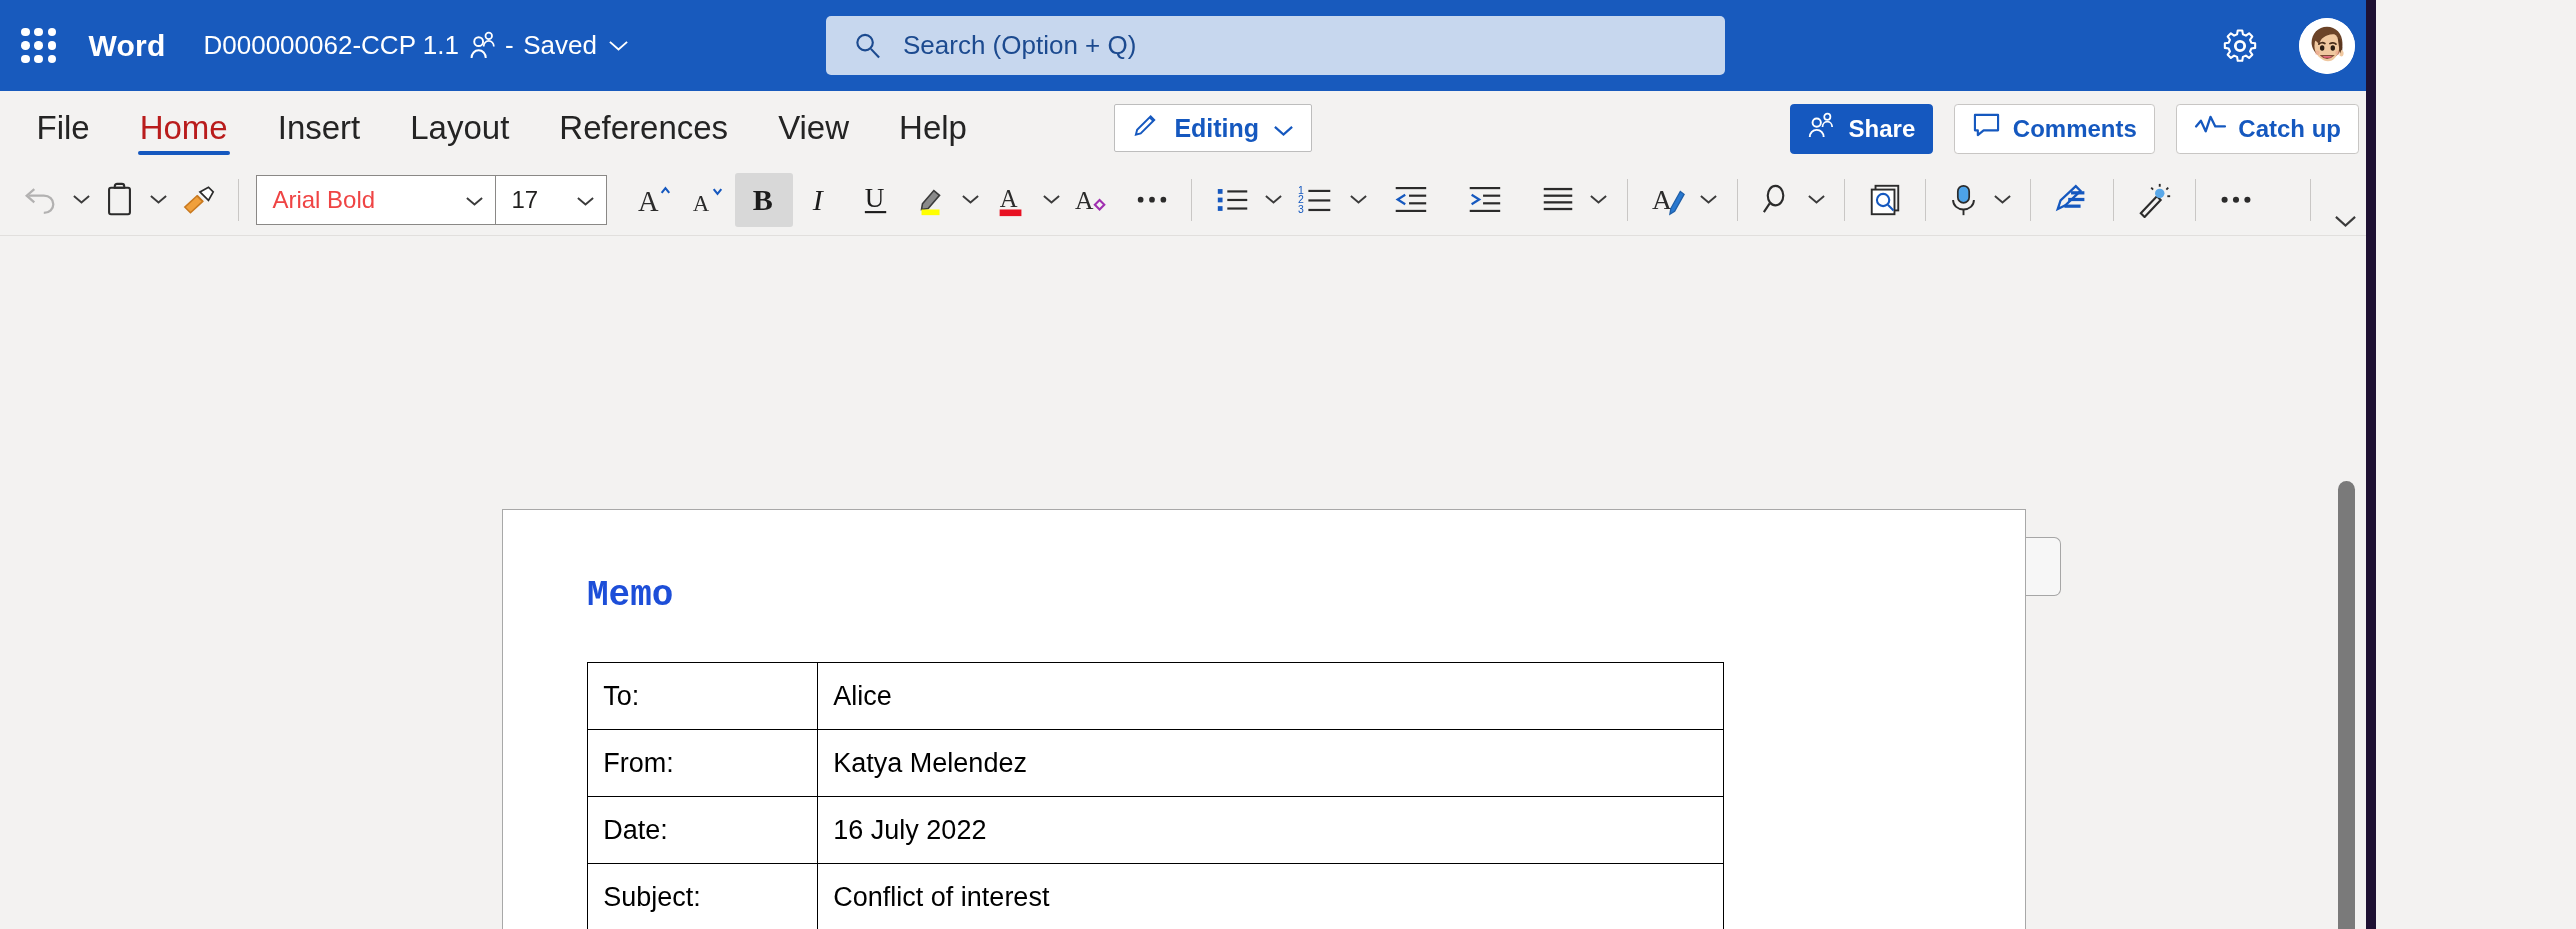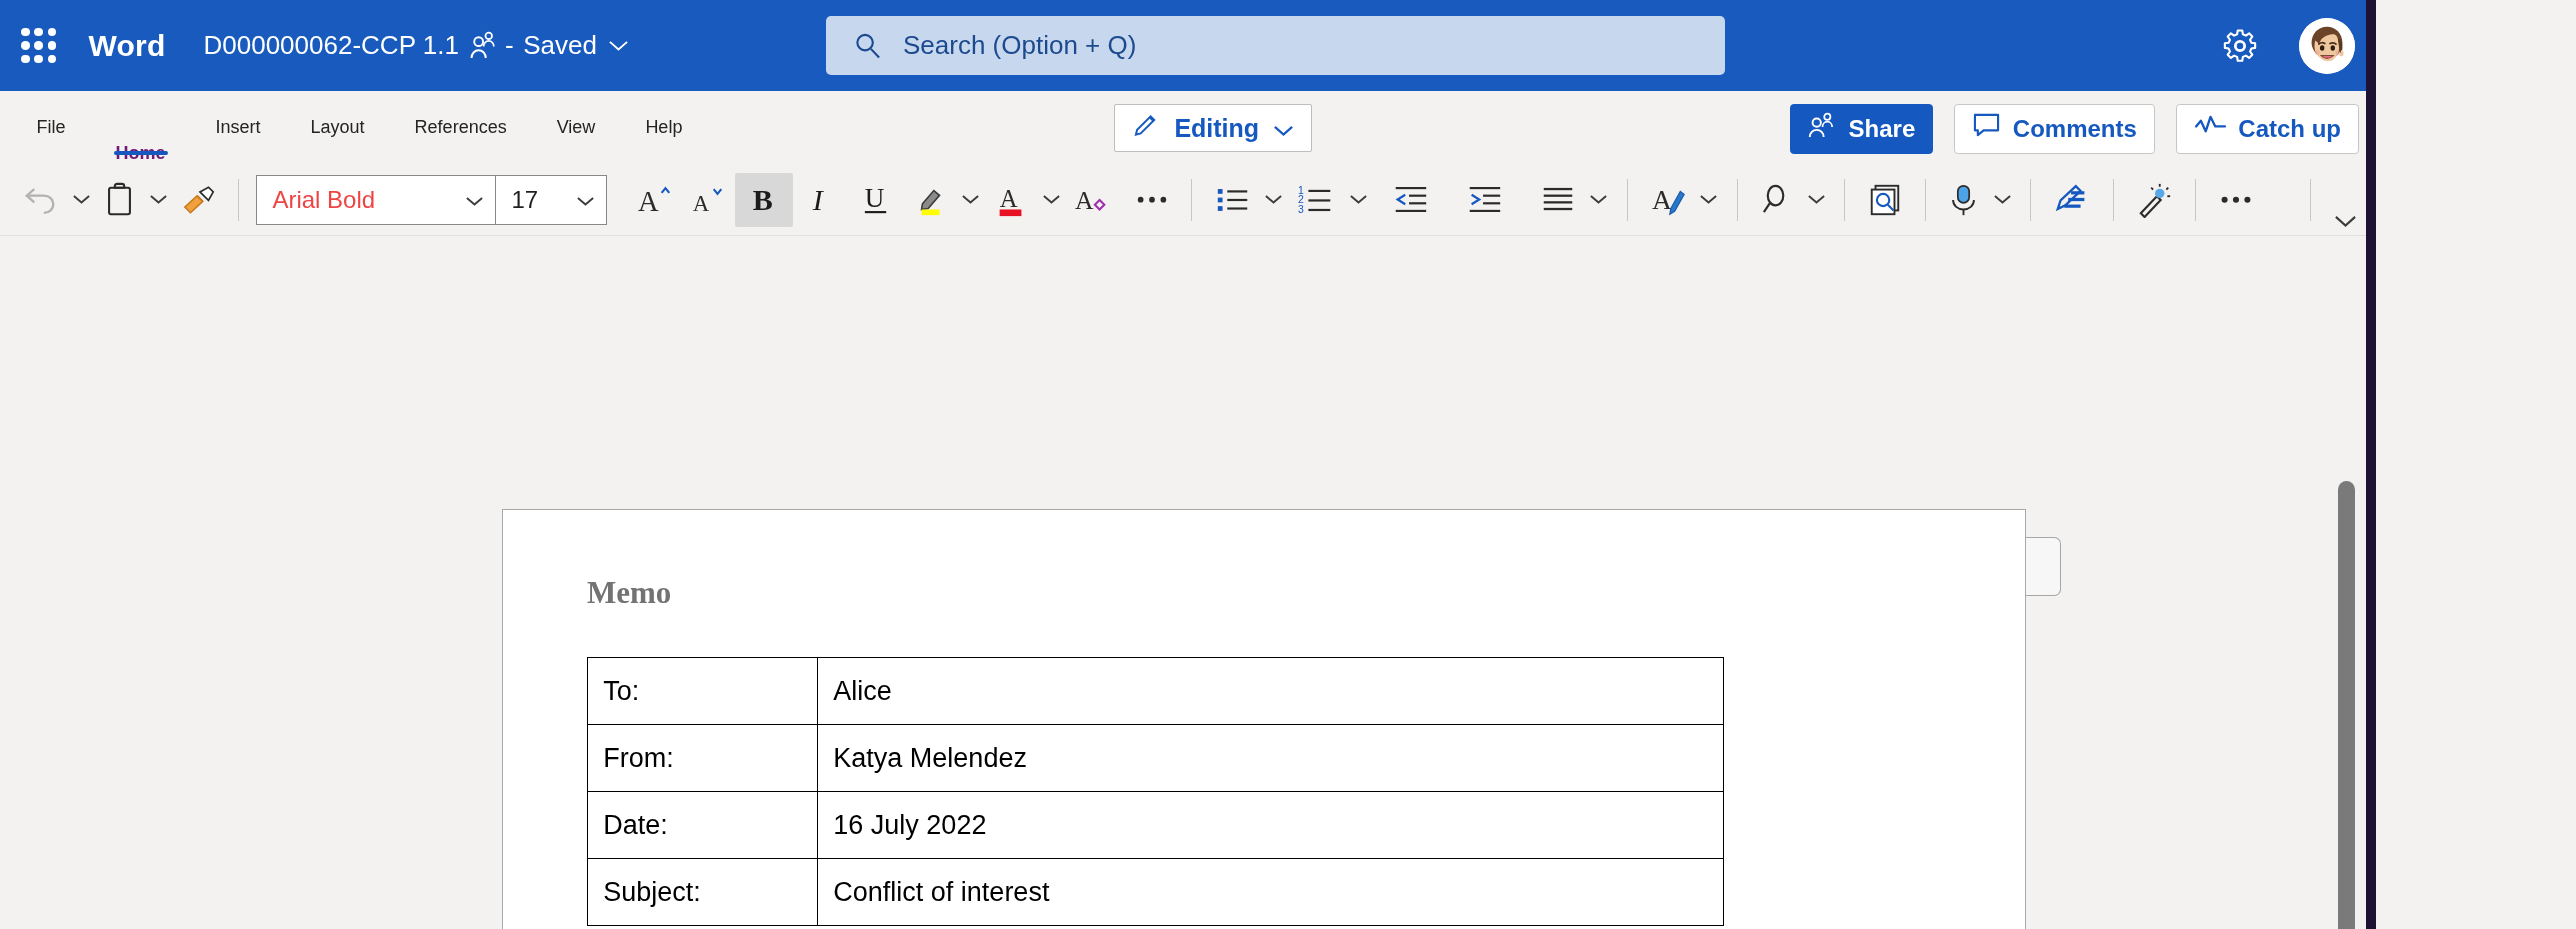"File" .tab { font-size: 18px -> 33px }
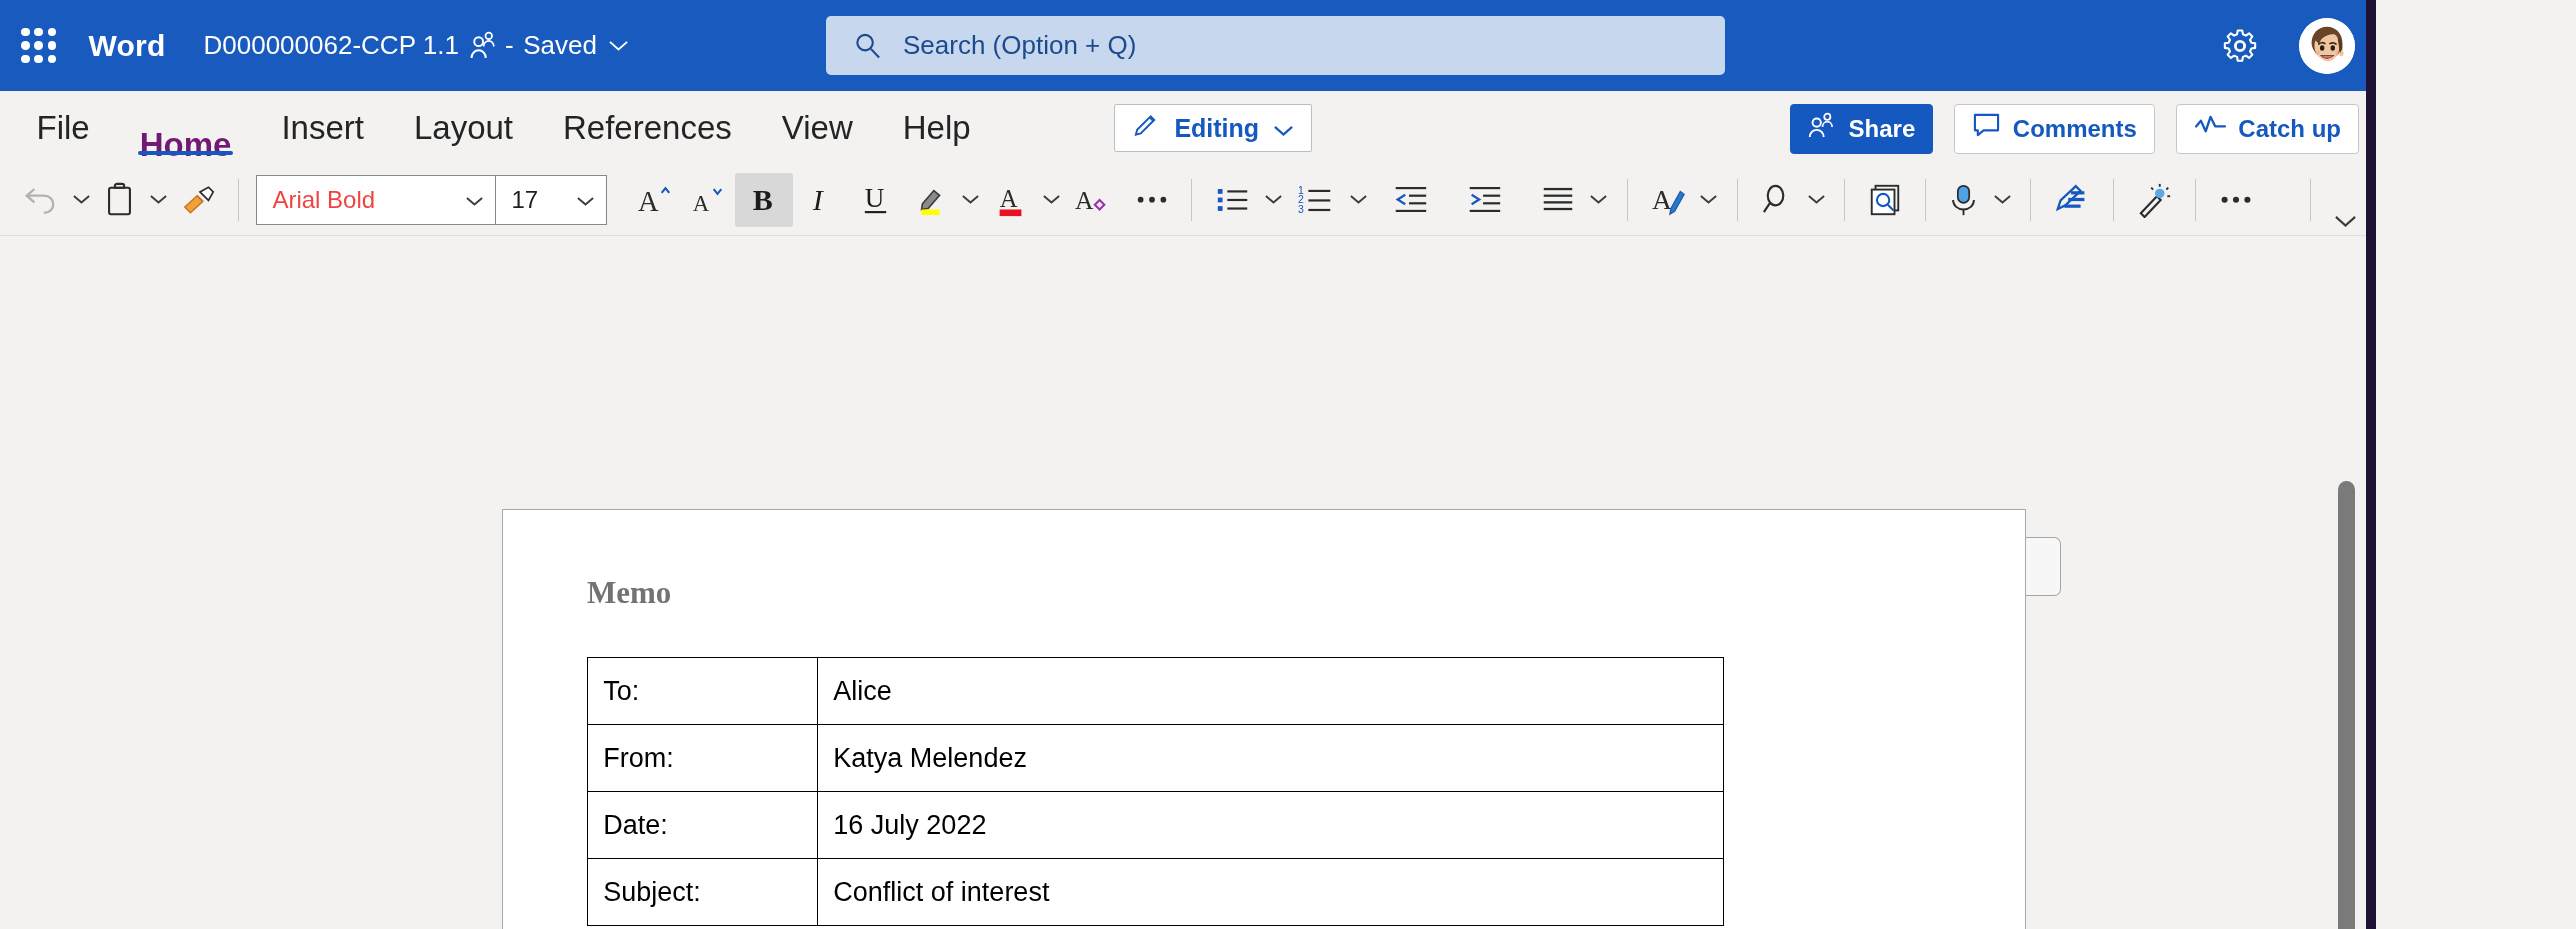"Home" .tab.active { align-items: flex-end -> none; color: #701a75 -> #b91c1c; font-weight: bold -> normal }
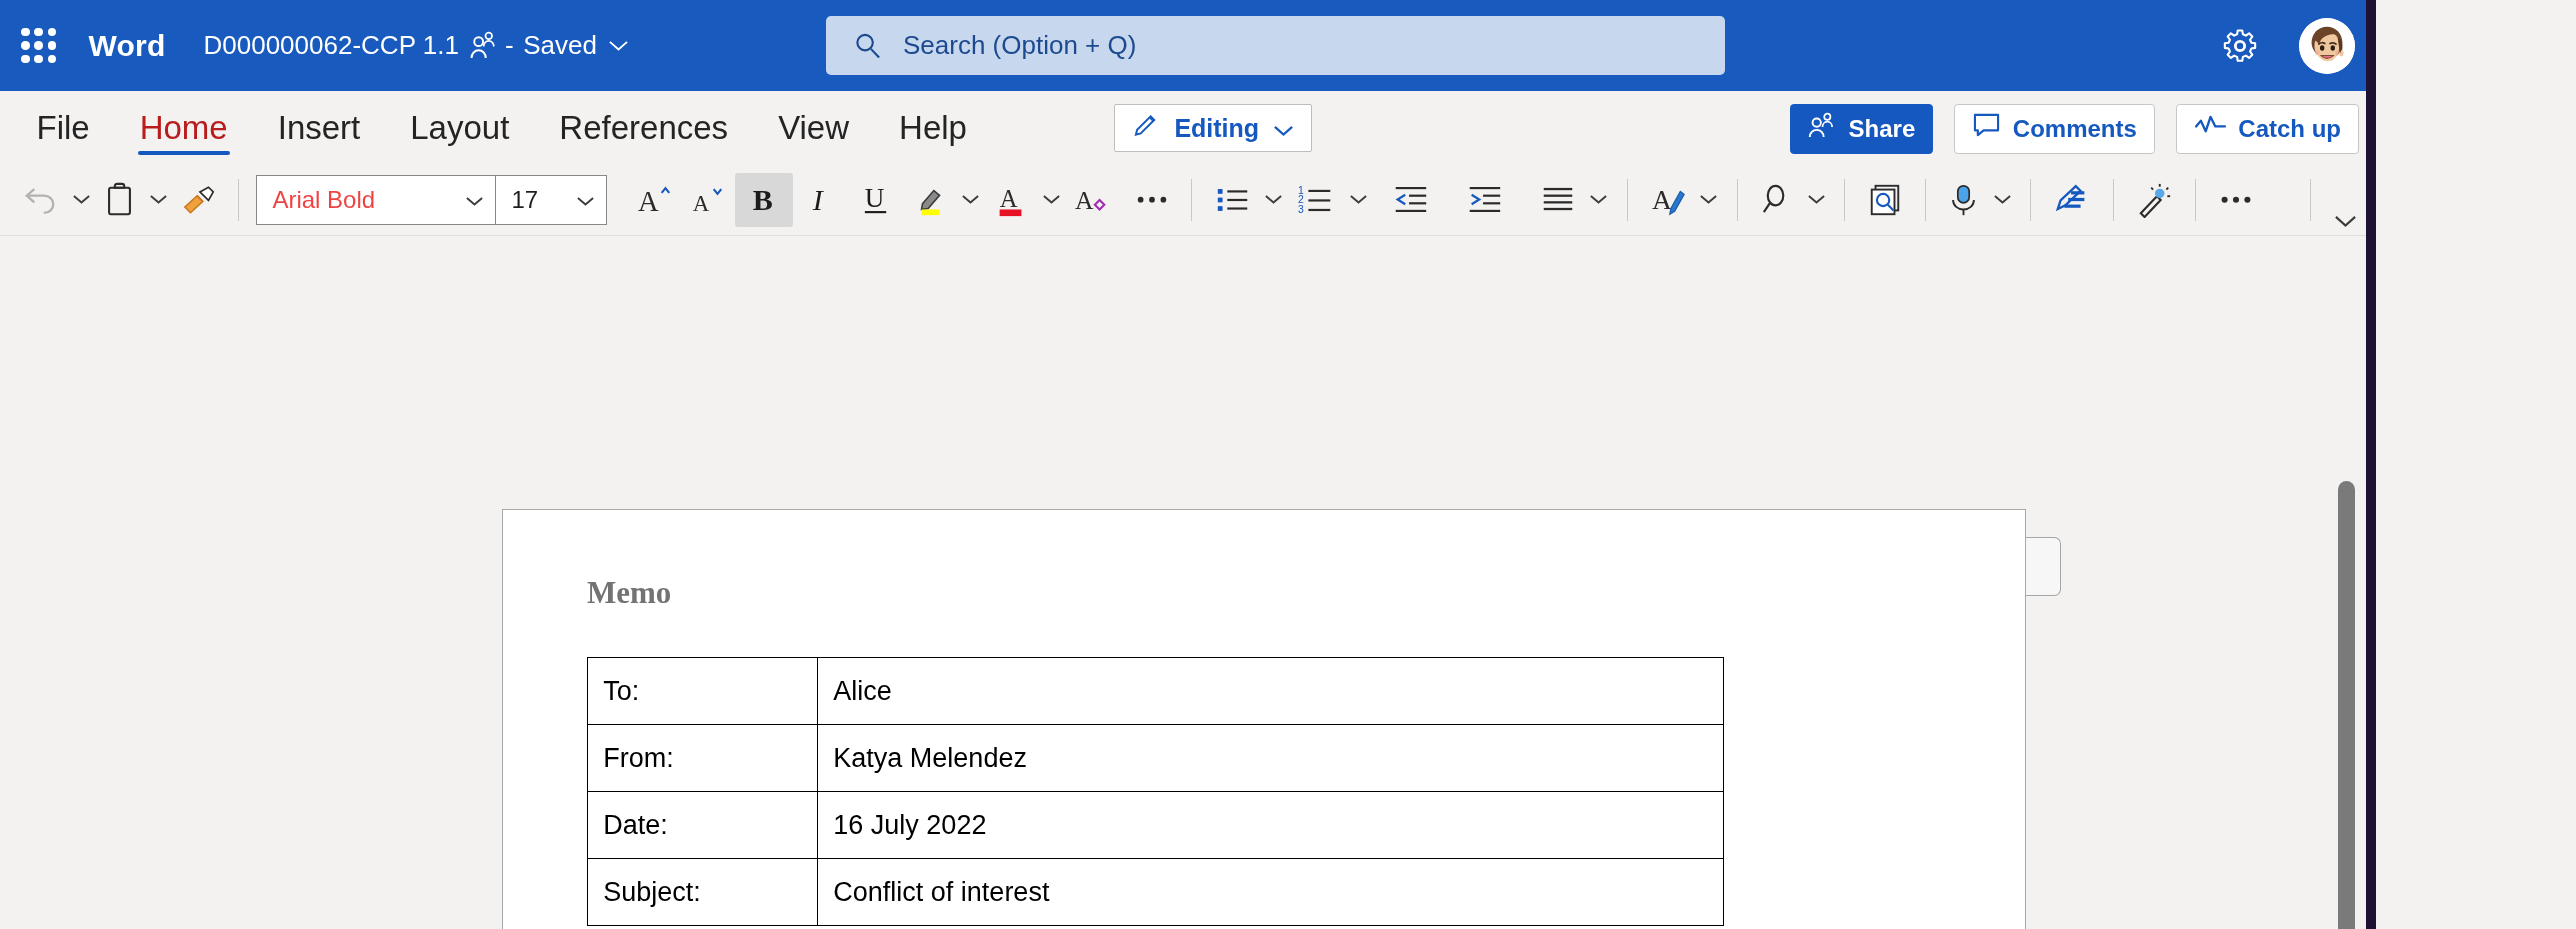"Memo" .memo-title { color: #737373 -> #1d4ed8; font-family: Liberation Serif, serif -> Liberation Mono, monospace; font-size: 31px -> 36px }
